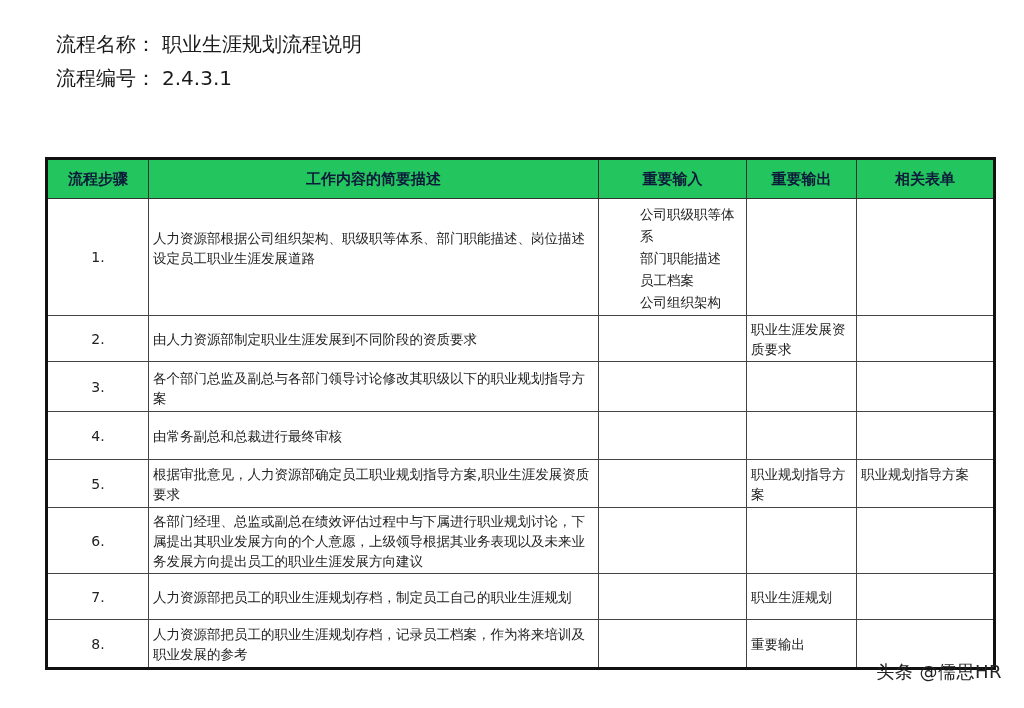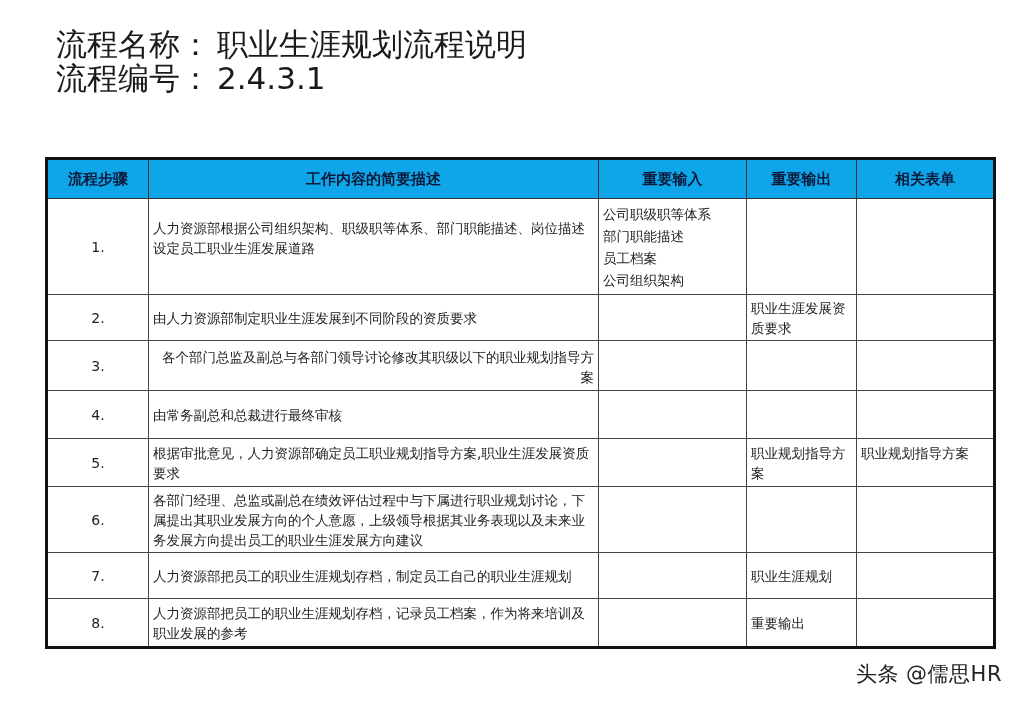"流程名称： 职业生涯规划流程说明" .title-line { font-size: 31px -> 20px }
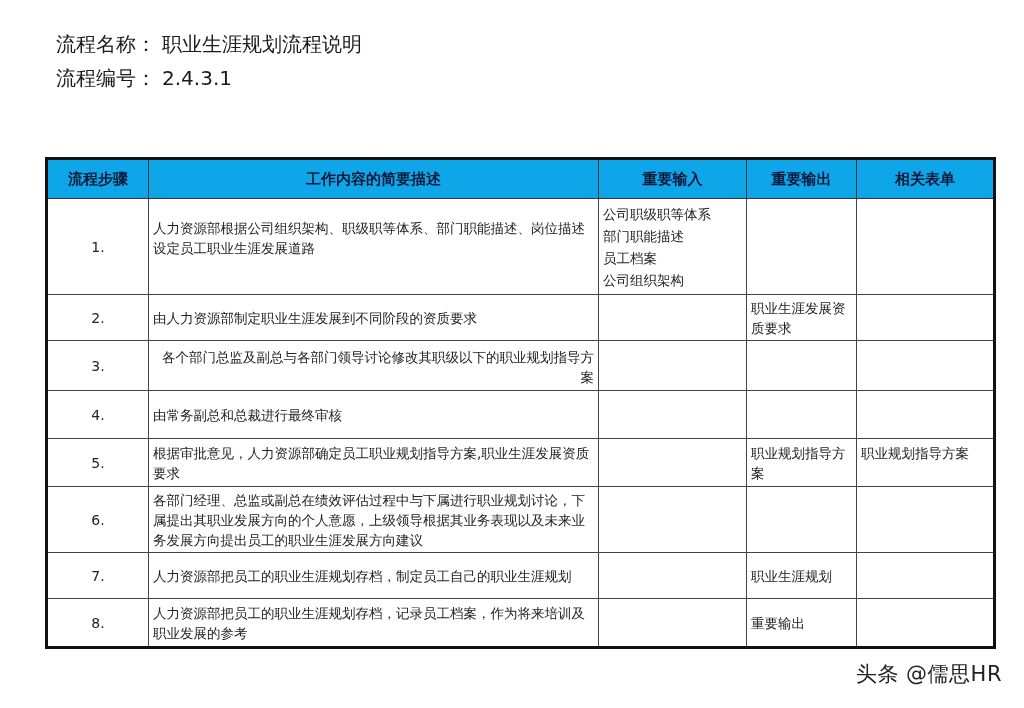"流程步骤" table.proc th { background: #0ea5e9 -> #22c55e }
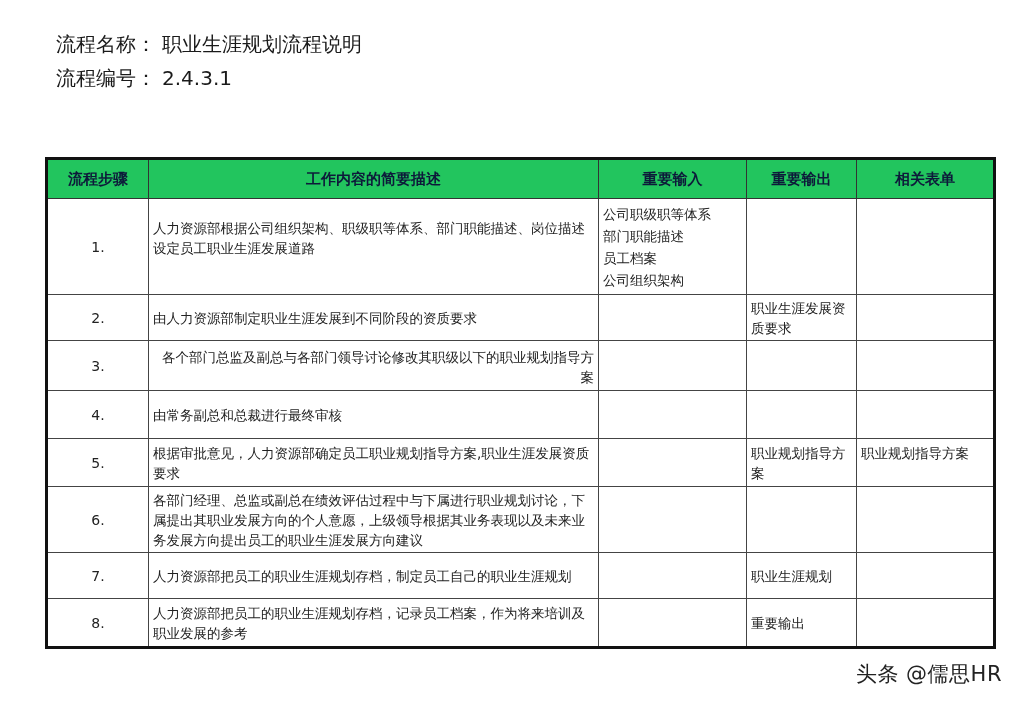"公司职级职等体系" .inputs-list div { margin-left: none -> 37px }
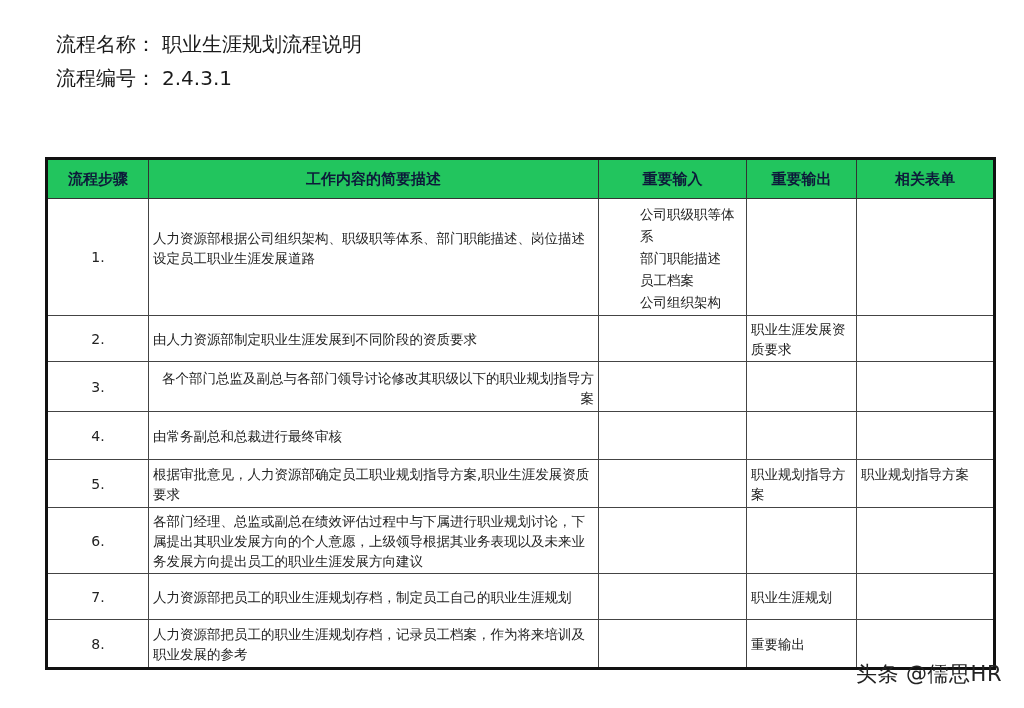"各个部门总监及副总与各部门领导讨论修改其职级以下的职业规划指导方案" table.proc td.desc { text-align: right -> none }
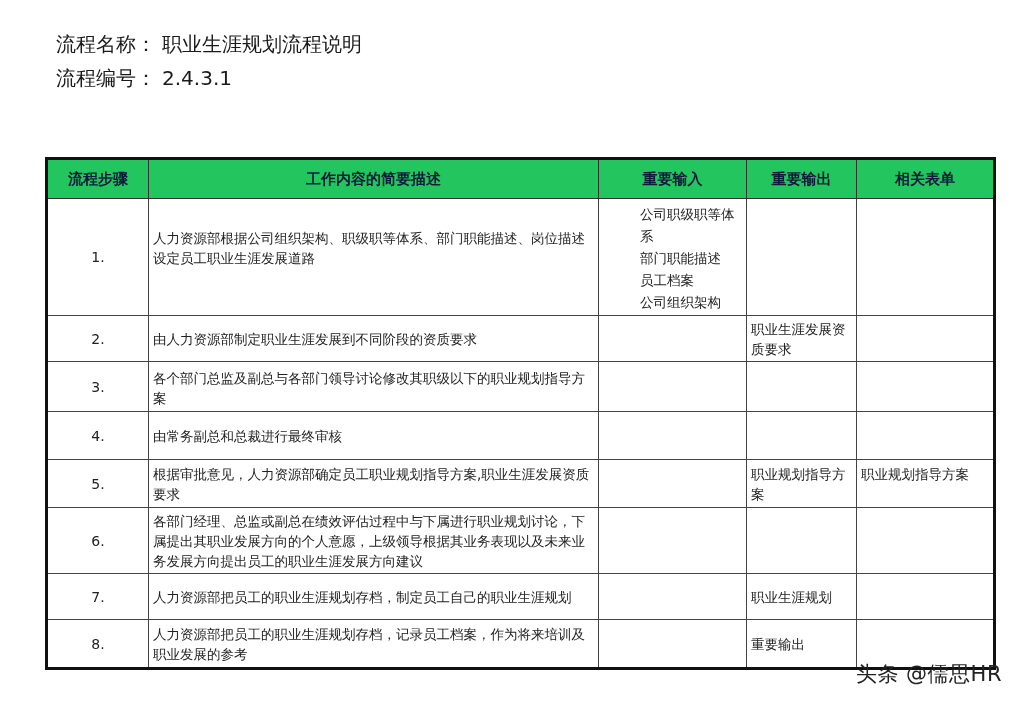"头条 @儒思HR" .watermark { font-size: 21px -> 18px }
